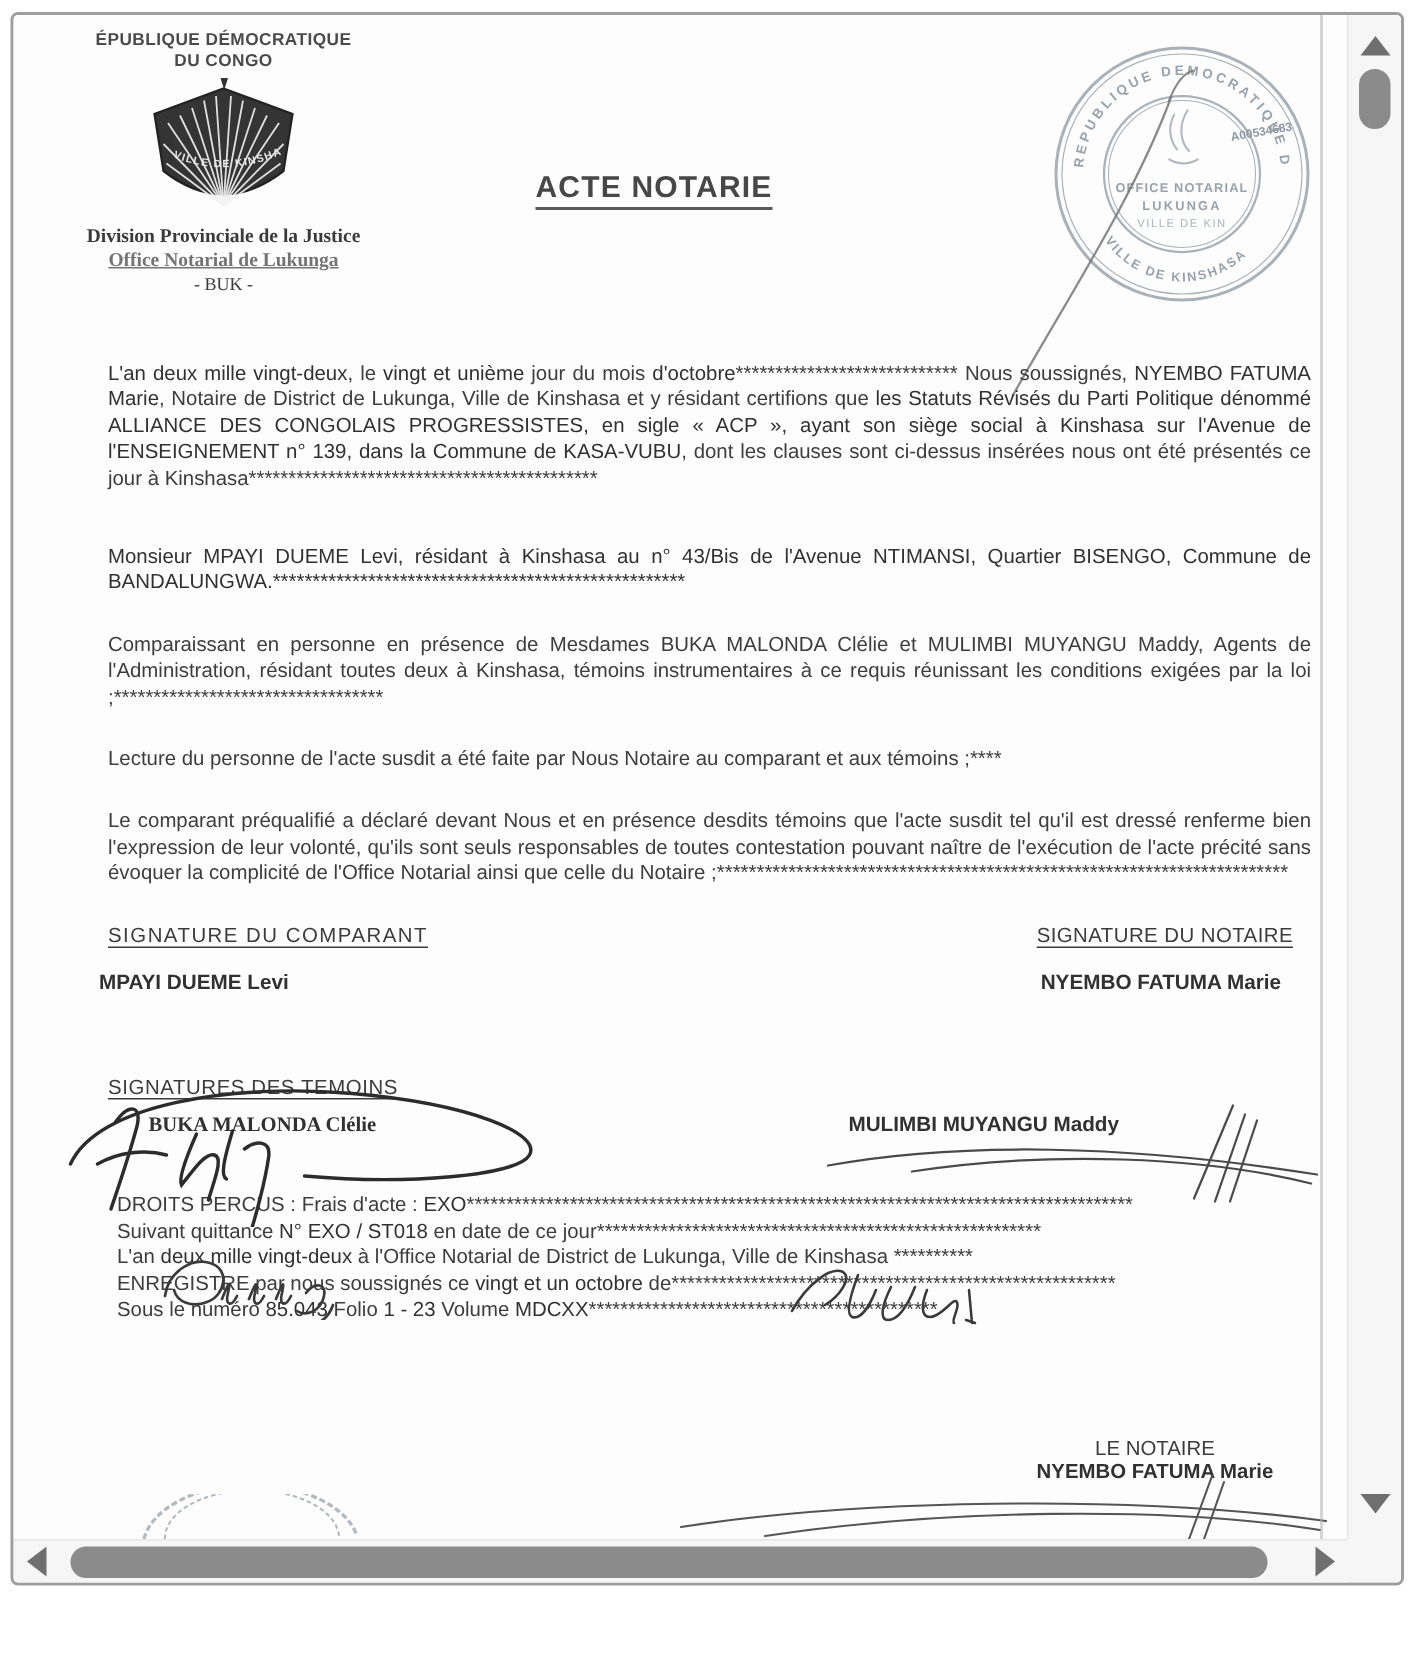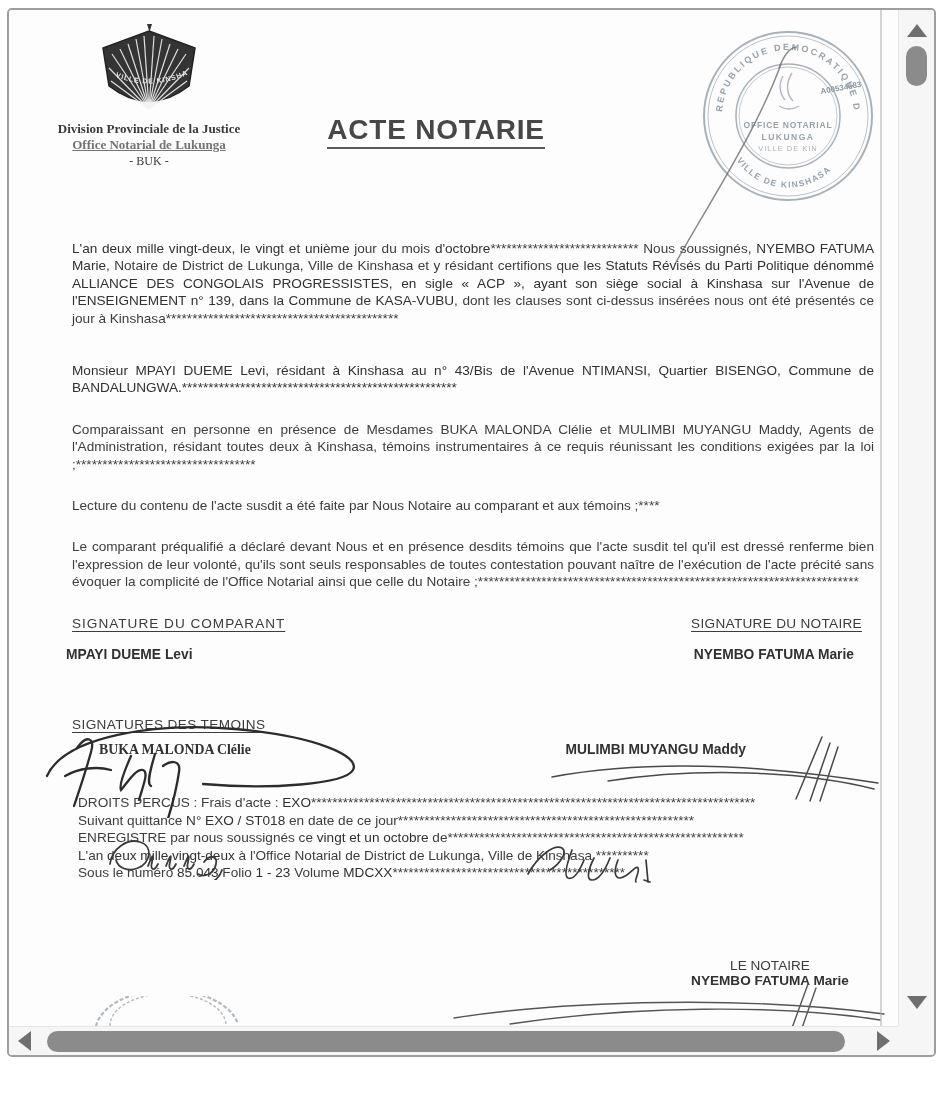"ÉPUBLIQUE DÉMOCRATIQUE" div.country { html: none -> <div> <div>ÉPUBLIQUE DÉMOCRATIQUE</div> <div>DU CONGO</div> </div> }
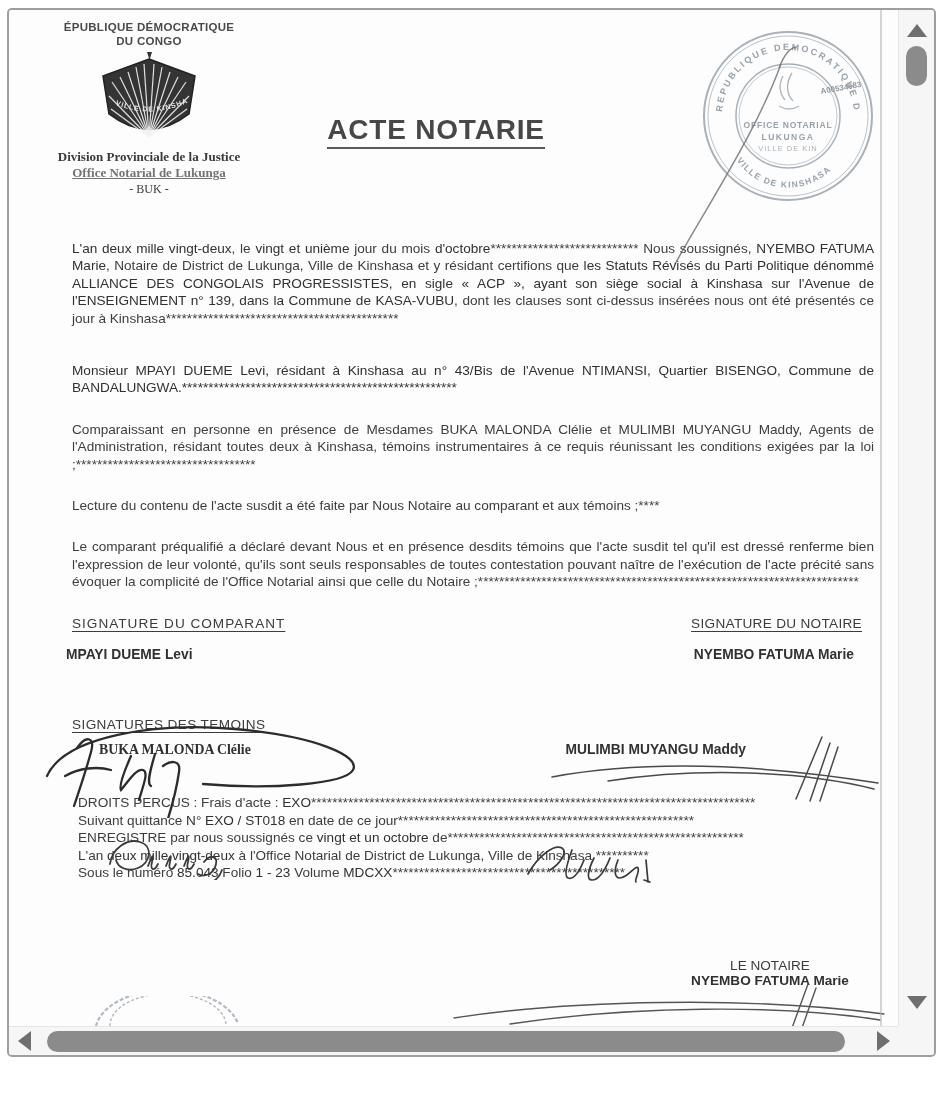"ACTE NOTARIE" .doc-title span { font-size: 28px -> 20px }
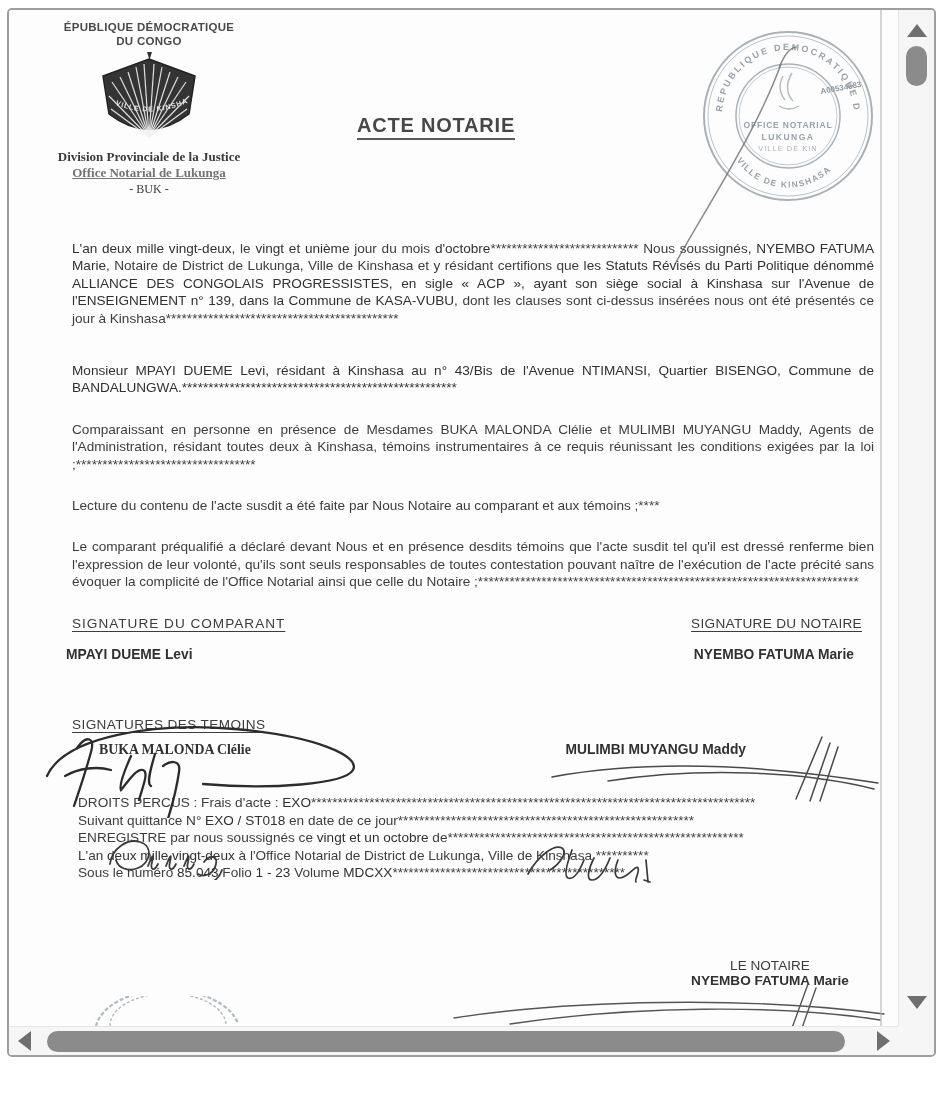"Lecture du contenu de l'acte" span { text: contenu -> personne }
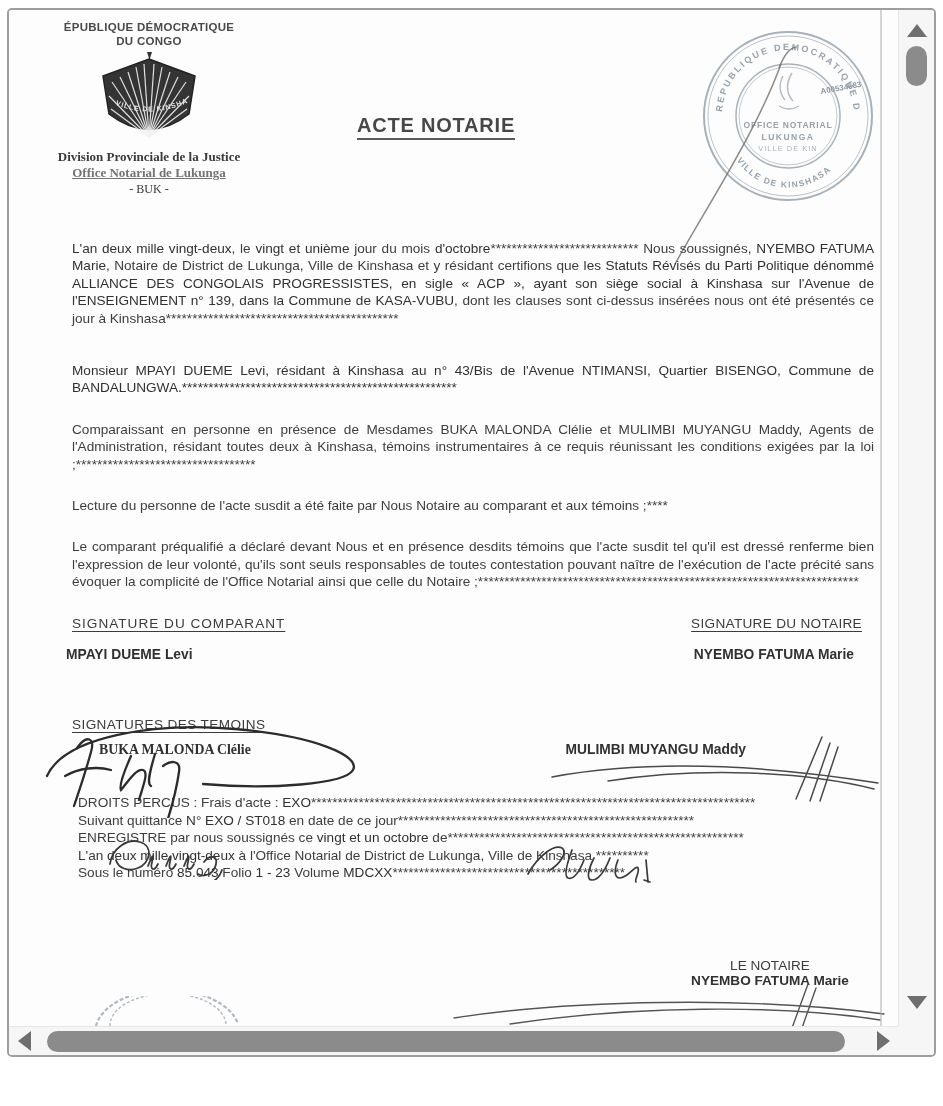"ENREGISTRE par nous soussignés ce" p.regline { order: before "L'an deux mille vingt-deux à" -> after "L'an deux mille vingt-deux à" }
